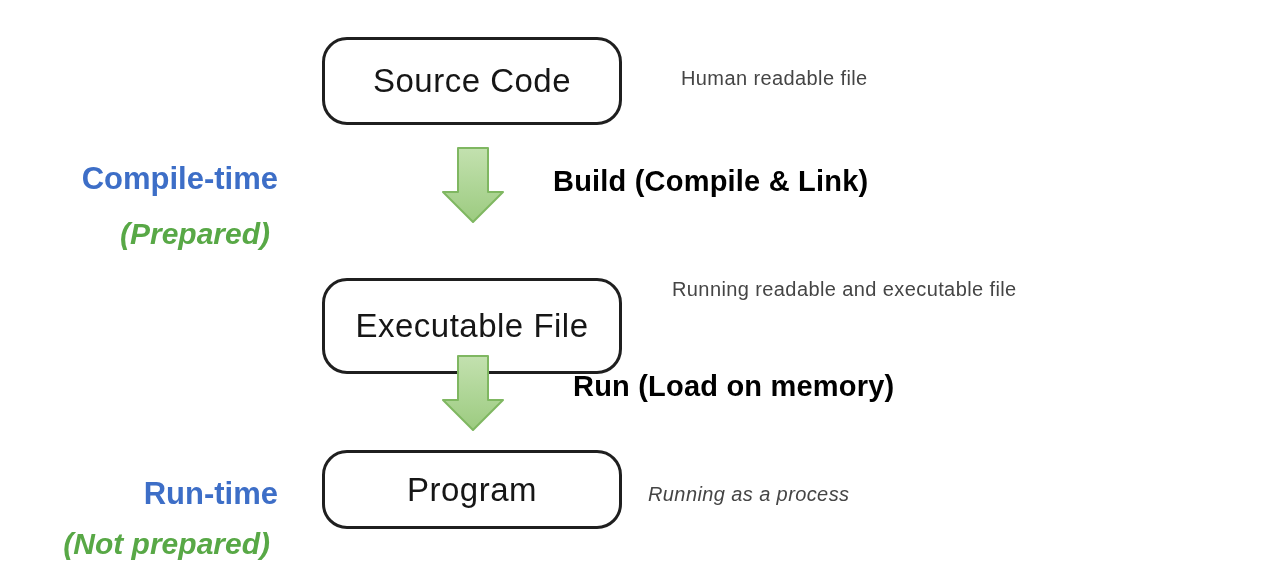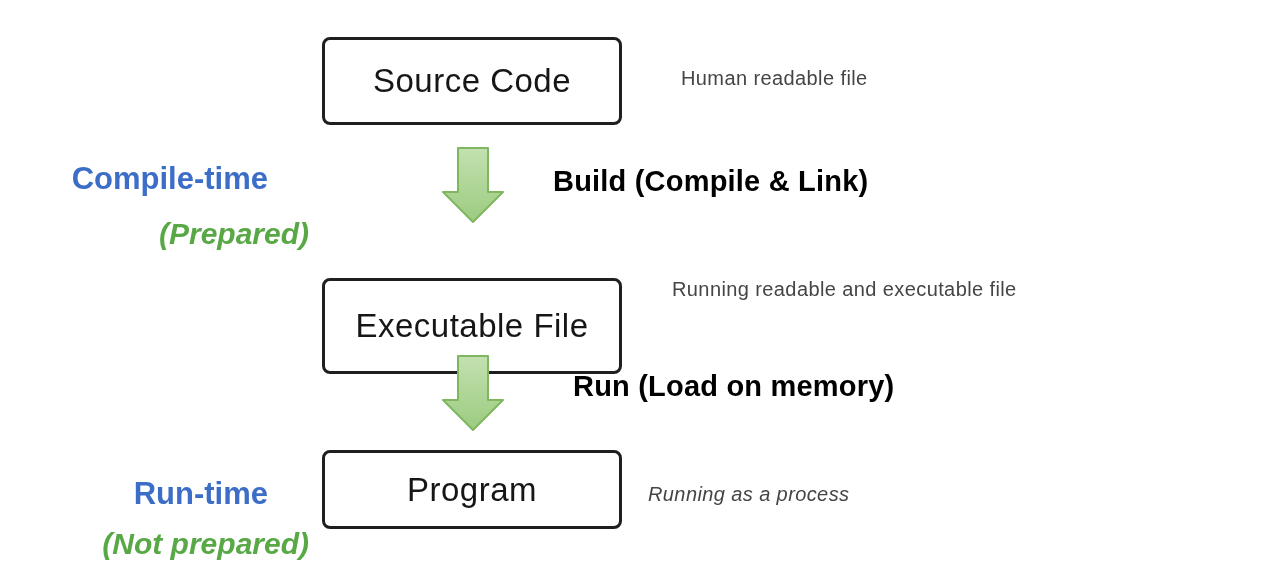"Source Code" .stage-box { border-radius: 8px -> 25px }
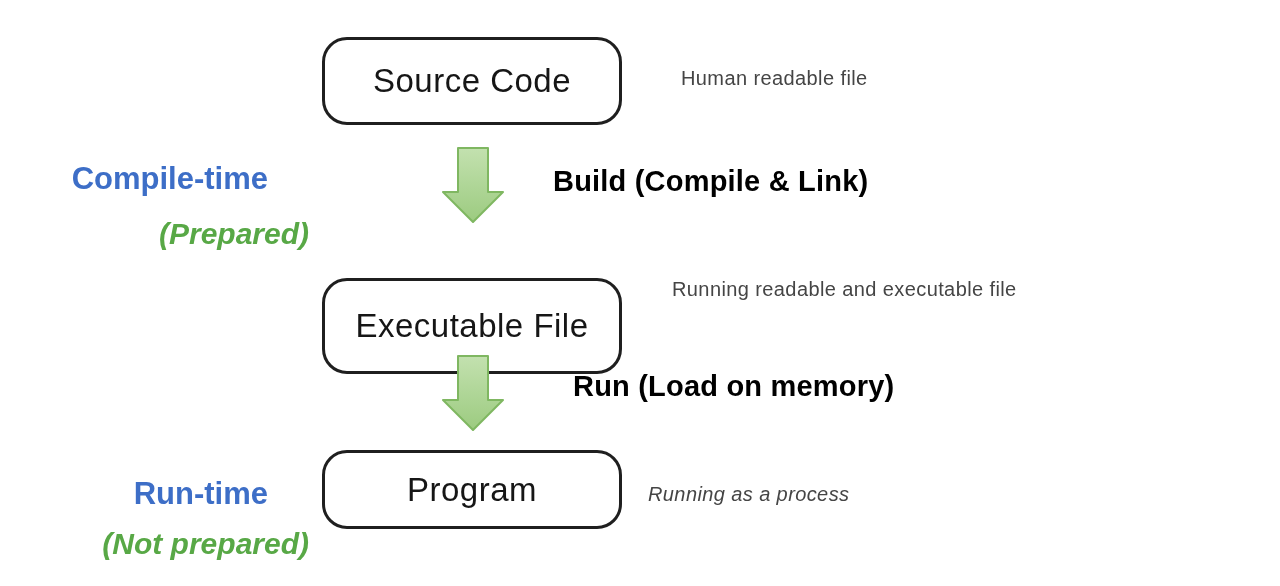"Compile-time" .phase-label { padding-left: none -> 10px }
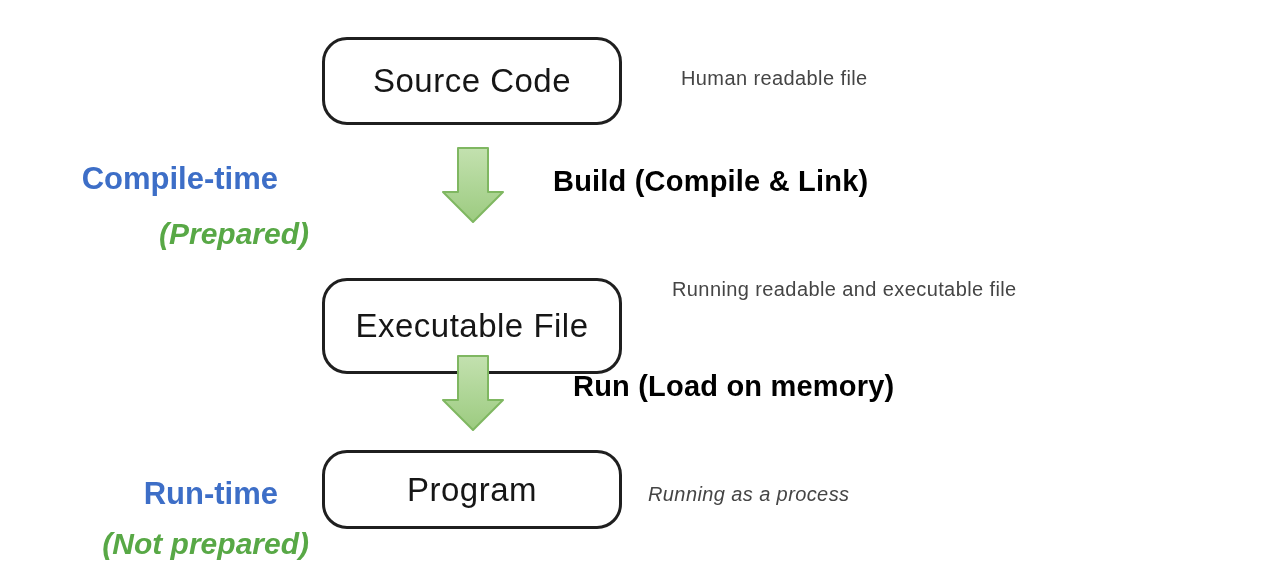"(Prepared)" .phase-sublabel { padding-left: 39px -> none }
